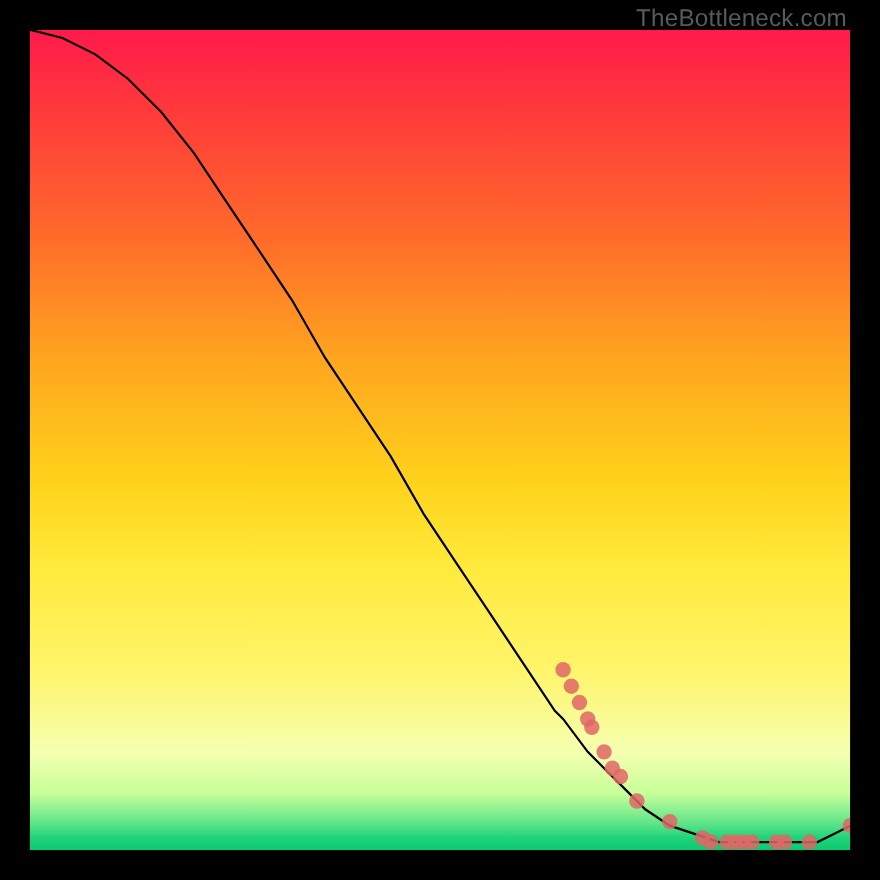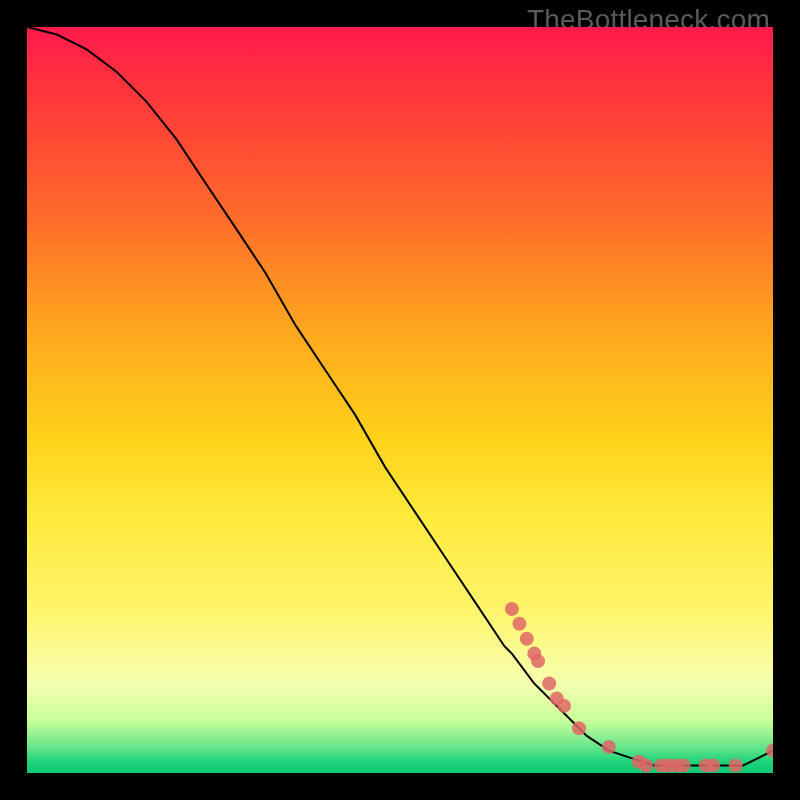"TheBottleneck.com" .watermark { font-size: 28px -> 22px }
